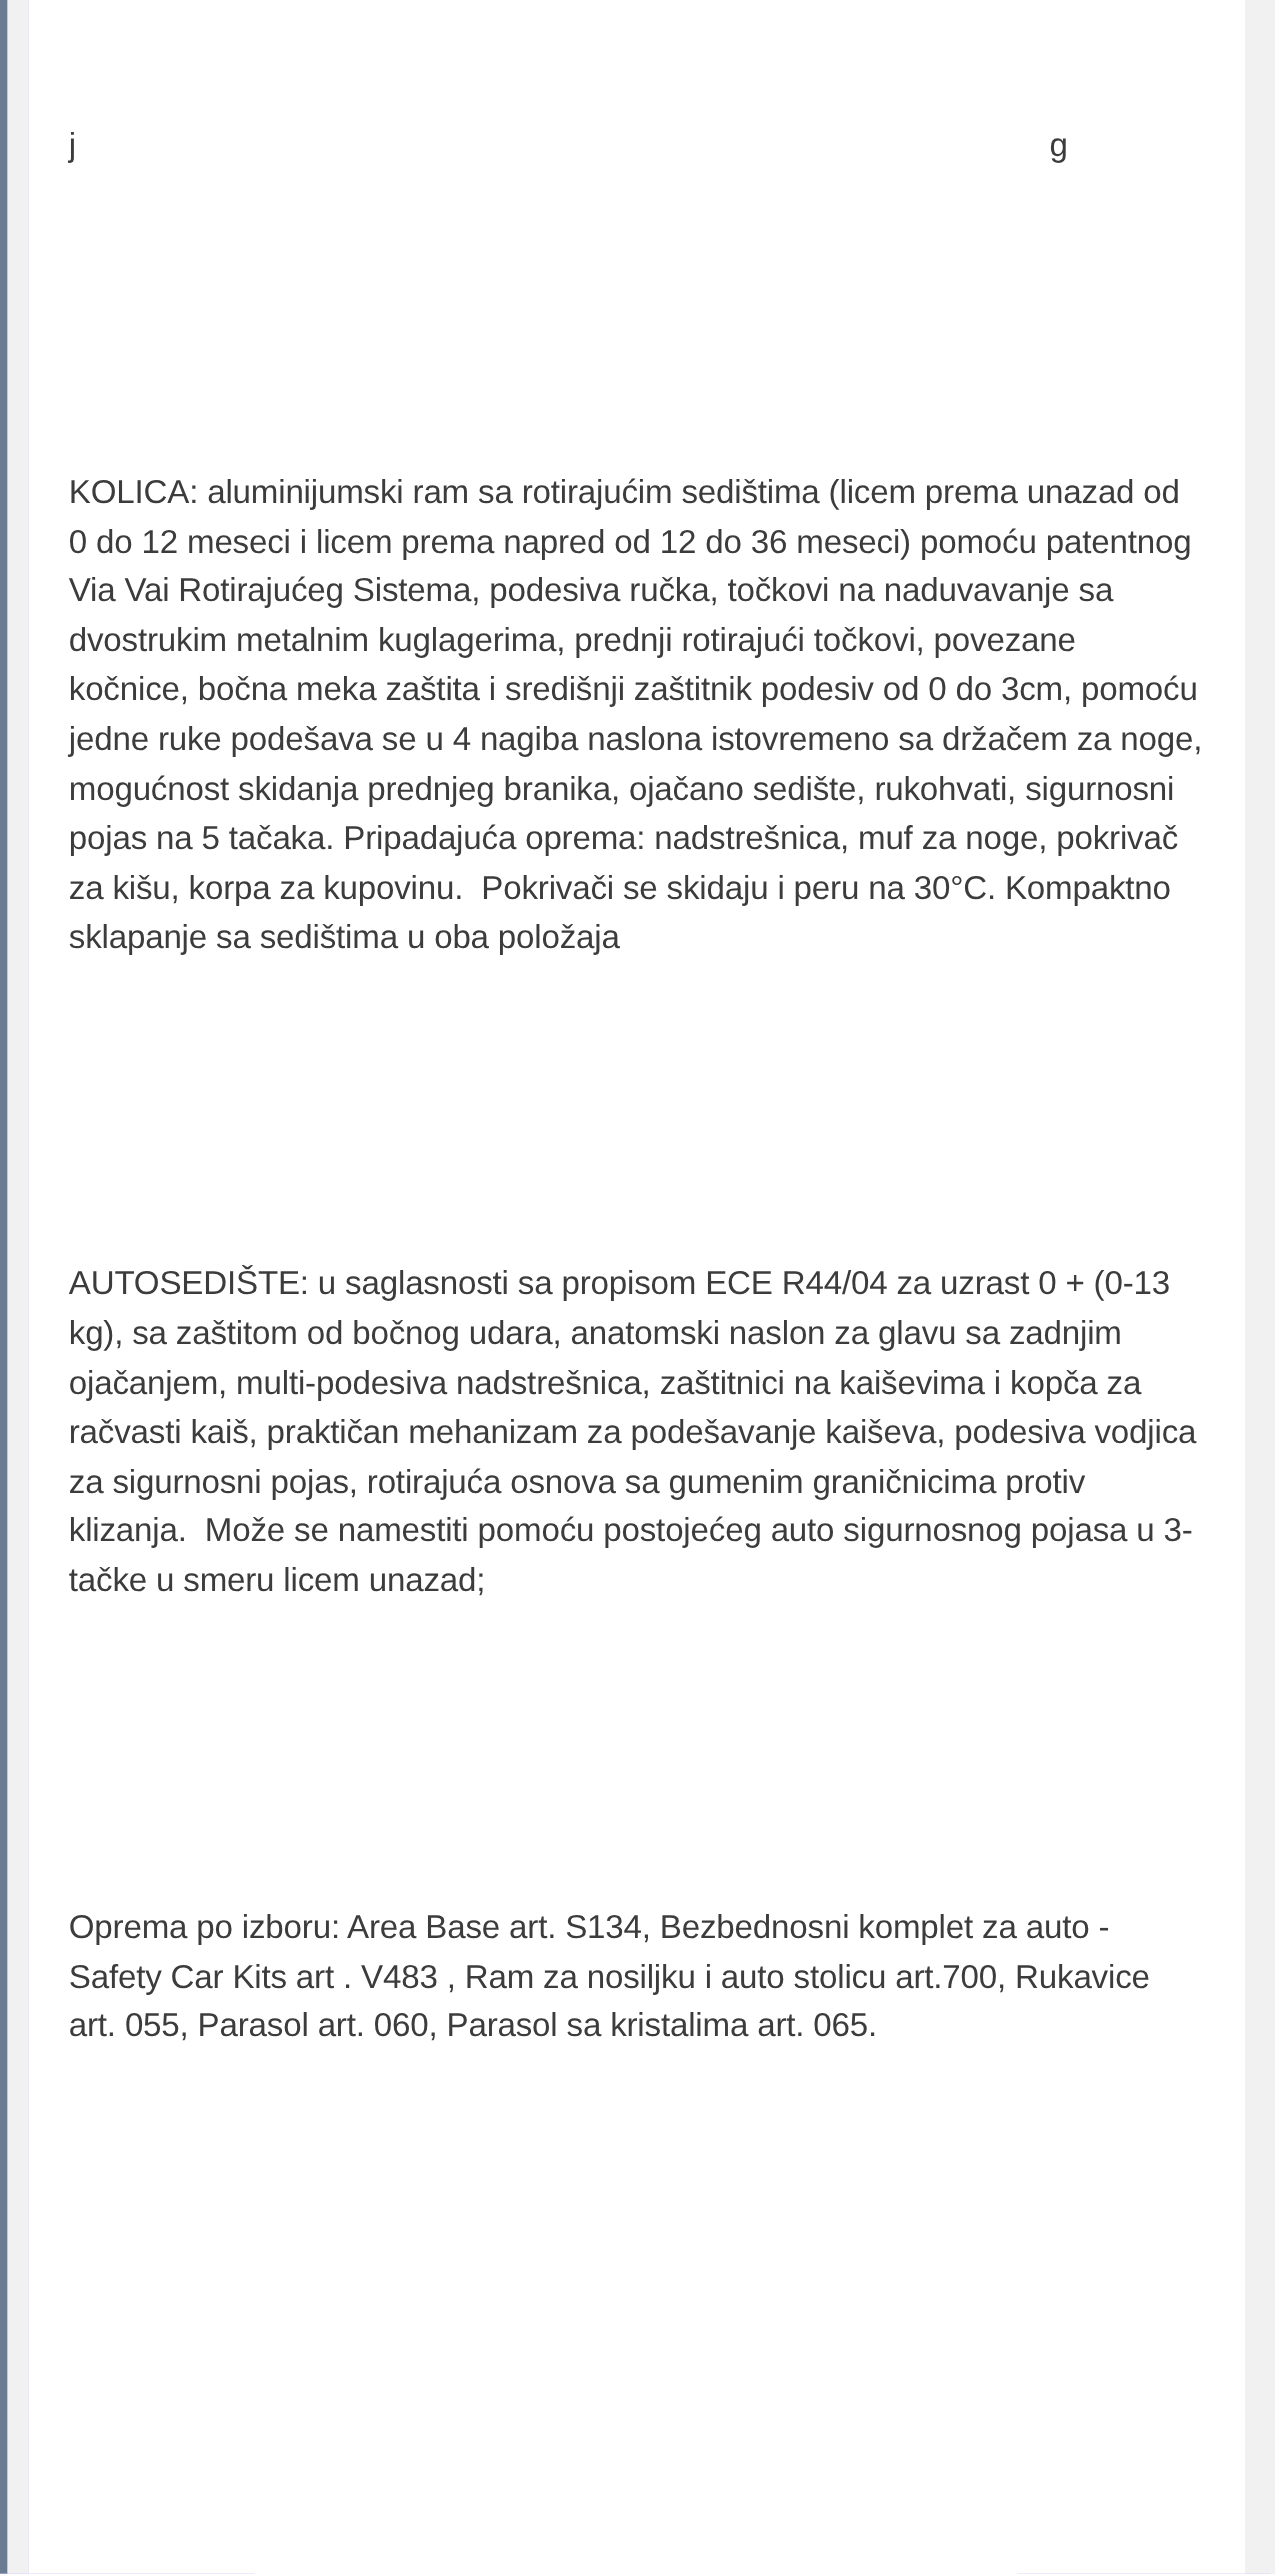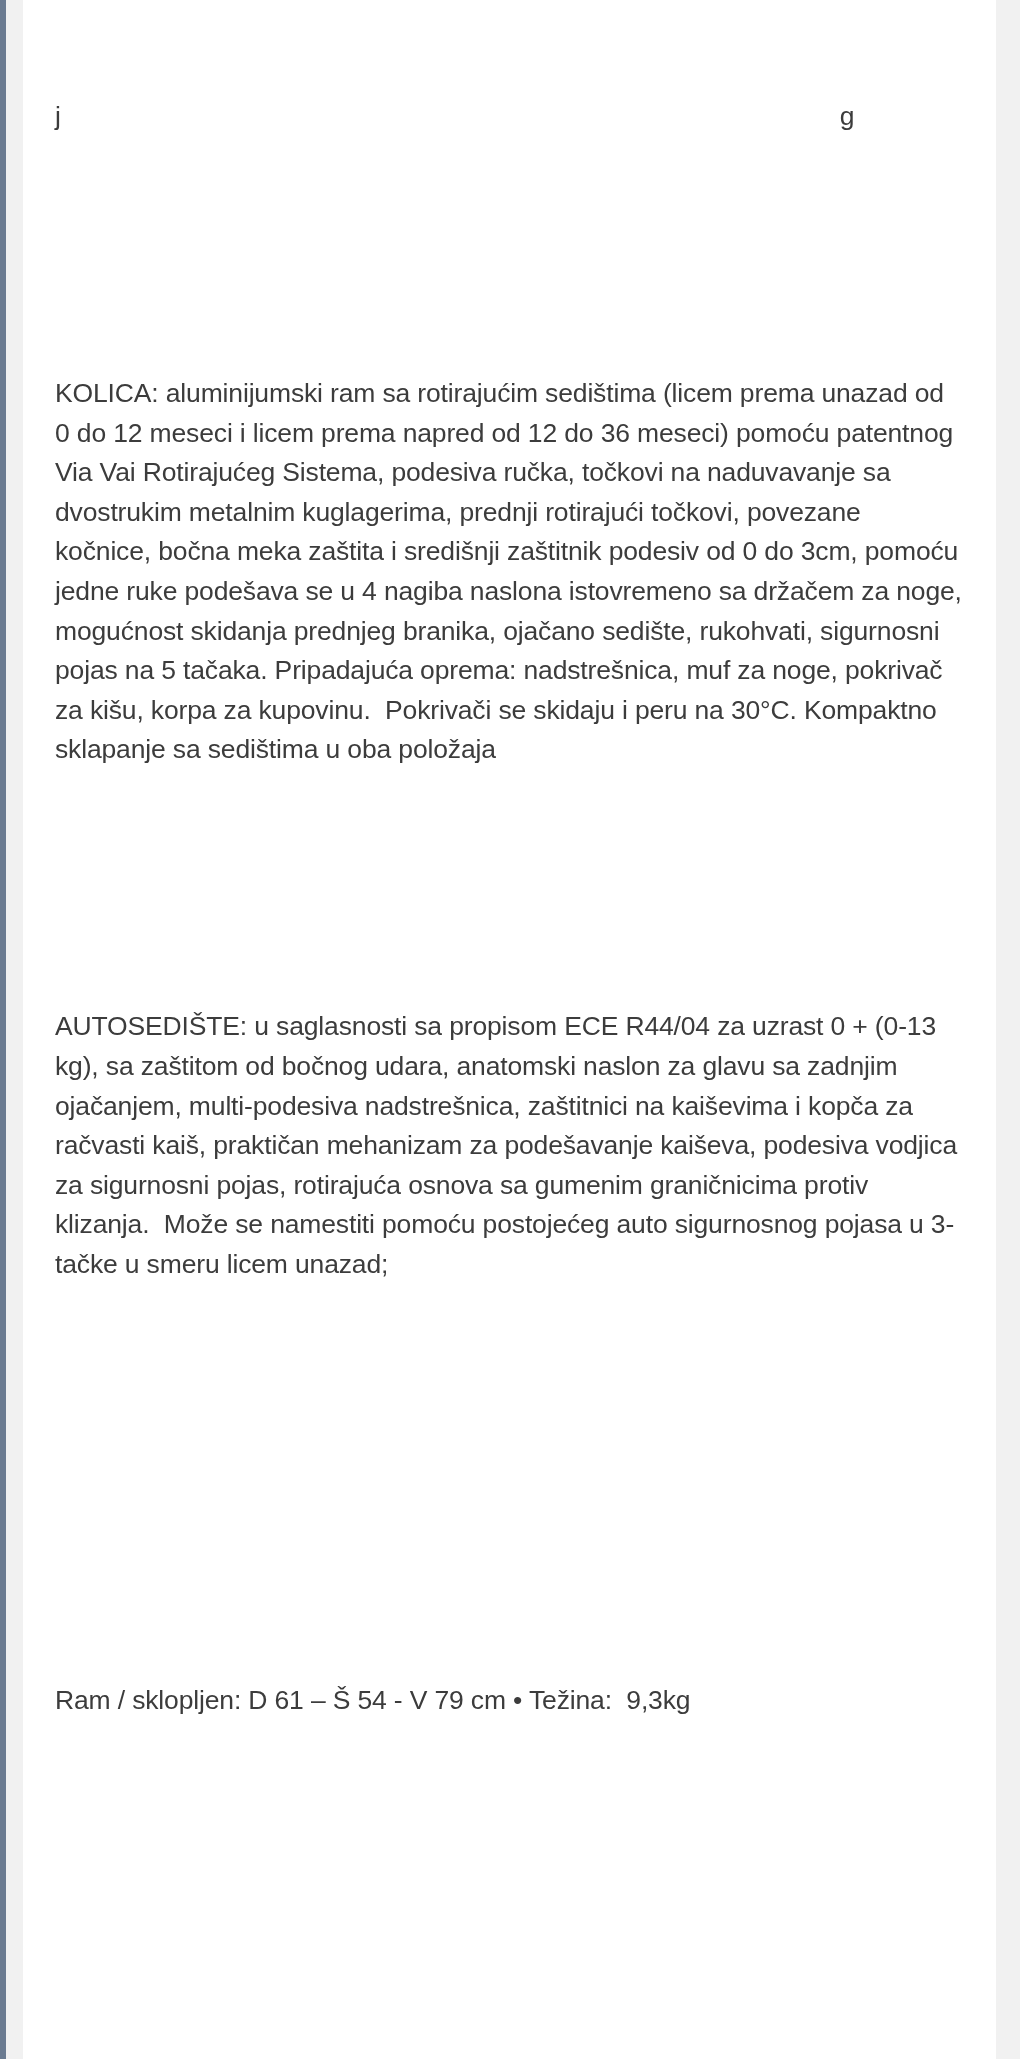"Oprema po izboru: Area Base" div.para { html: none -> <div>Oprema po izboru: Area Base art. S134, Bezbednosni komplet za auto - Safety Car Kits art . V483 , Ram za nosiljku i auto stolicu art.700, Rukavice art. 055, Parasol art. 060, Parasol sa kristalima art. 065.</div> }
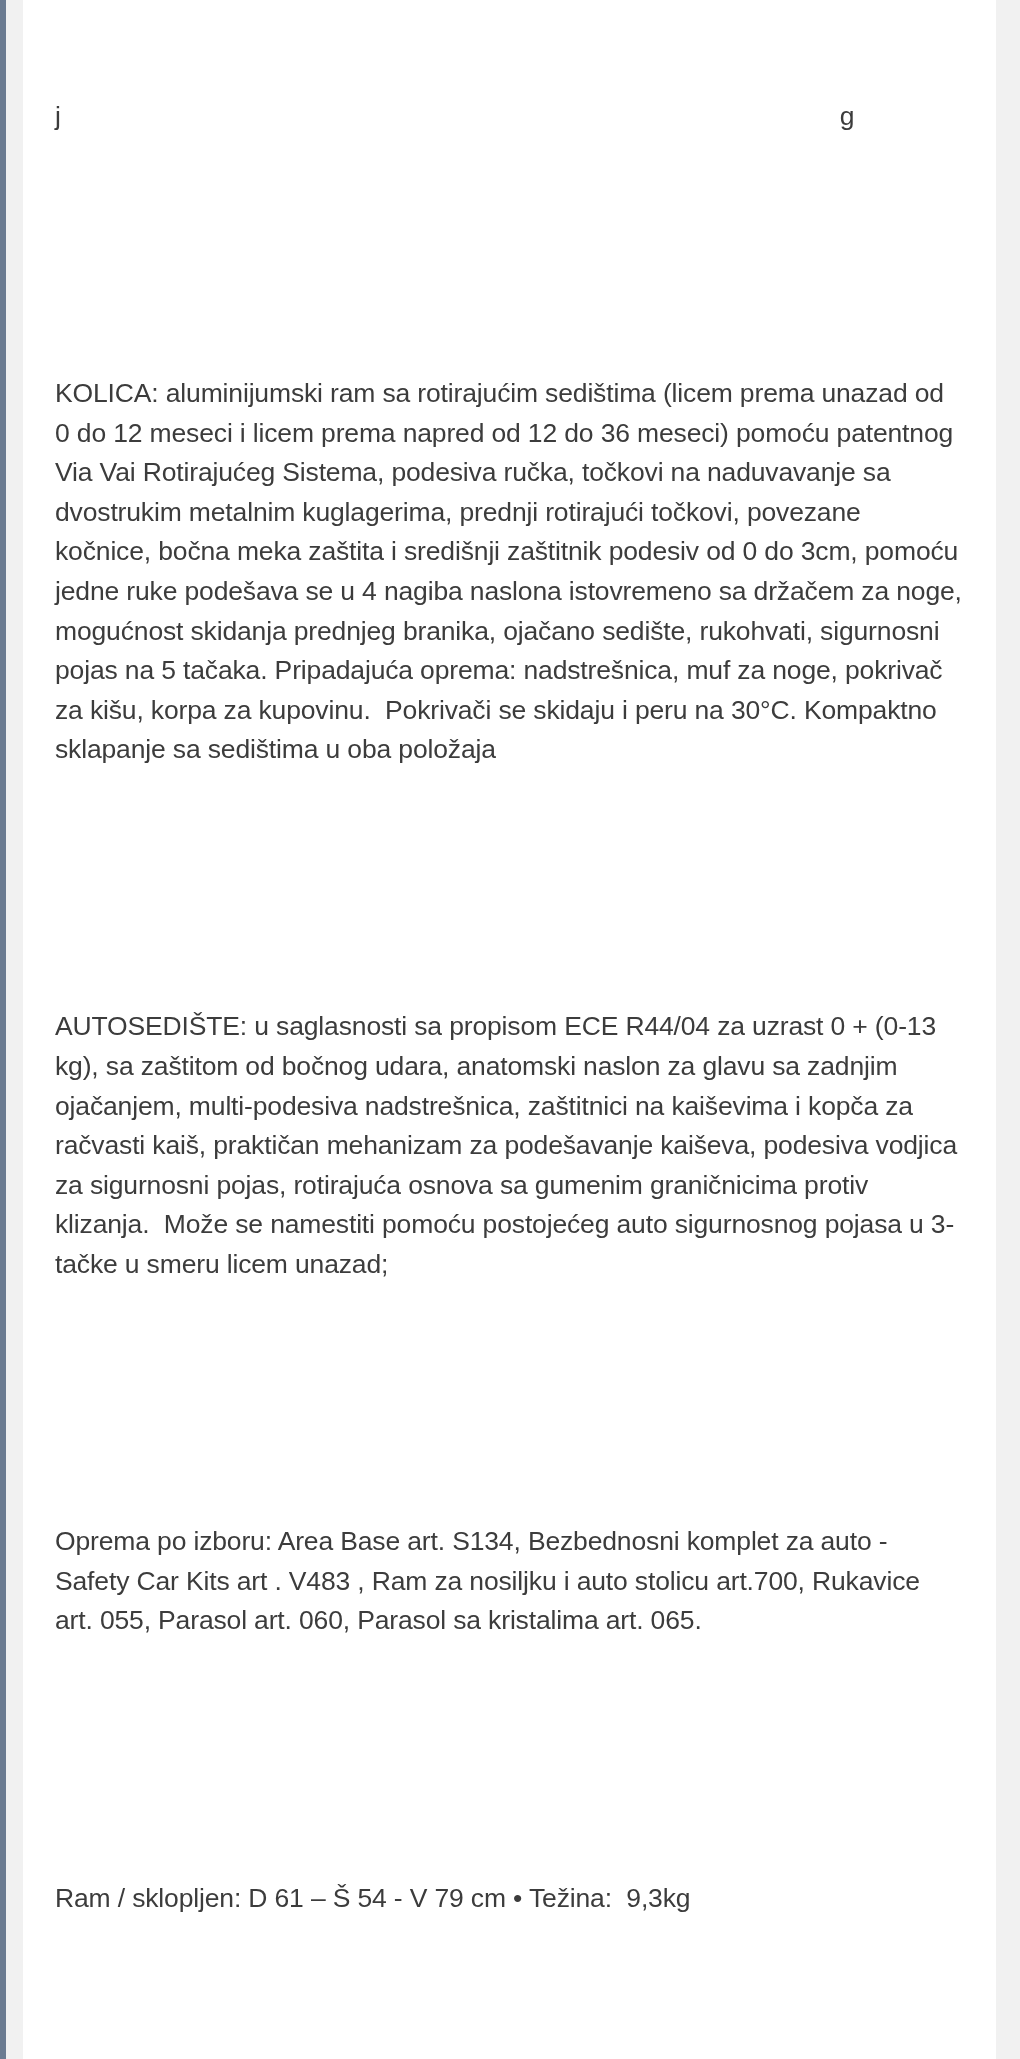"Ram / sklopljen: D 61" div.para { html: <div>Ram / sklopljen: D 61 – Š 54 - V 79 cm • Težina: 9,3kg</div> -> none }
